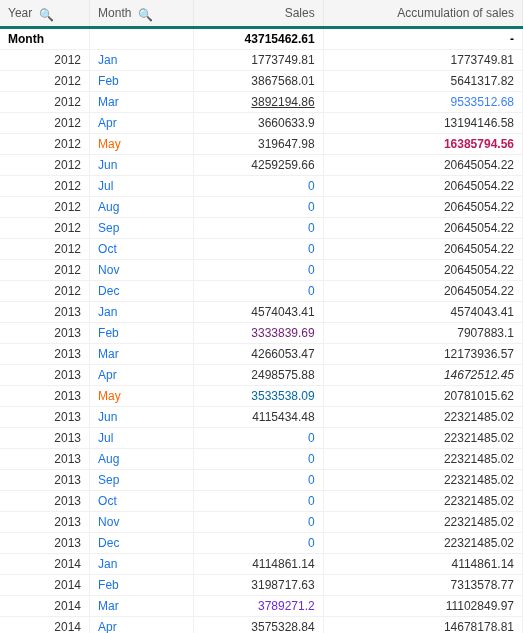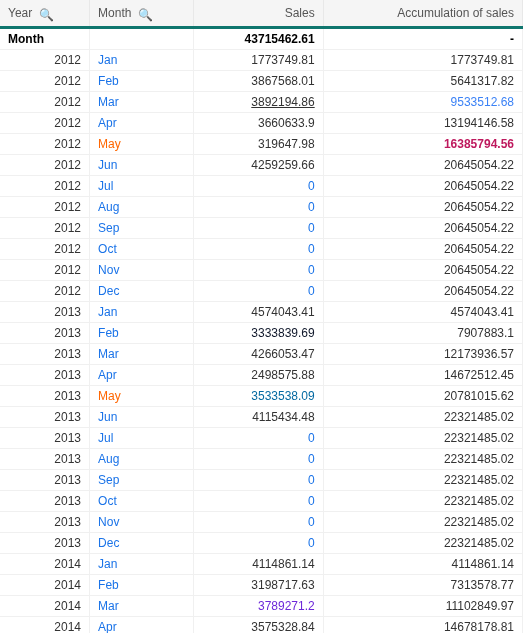"3333839.69" td { color: #0f172a -> #701a75 }
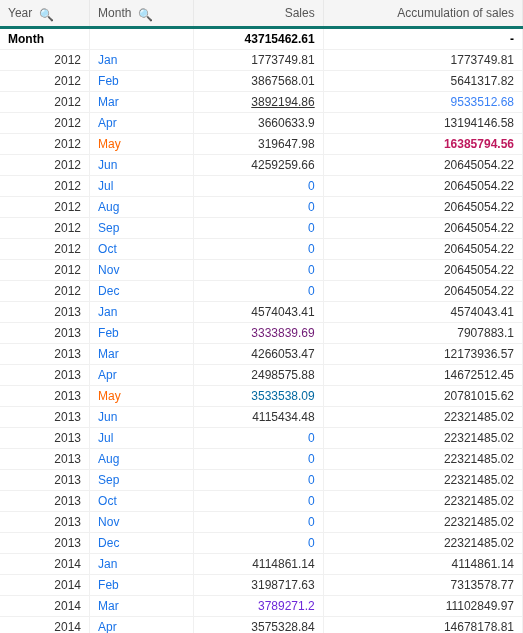"14672512.45" td { font-style: none -> italic }
